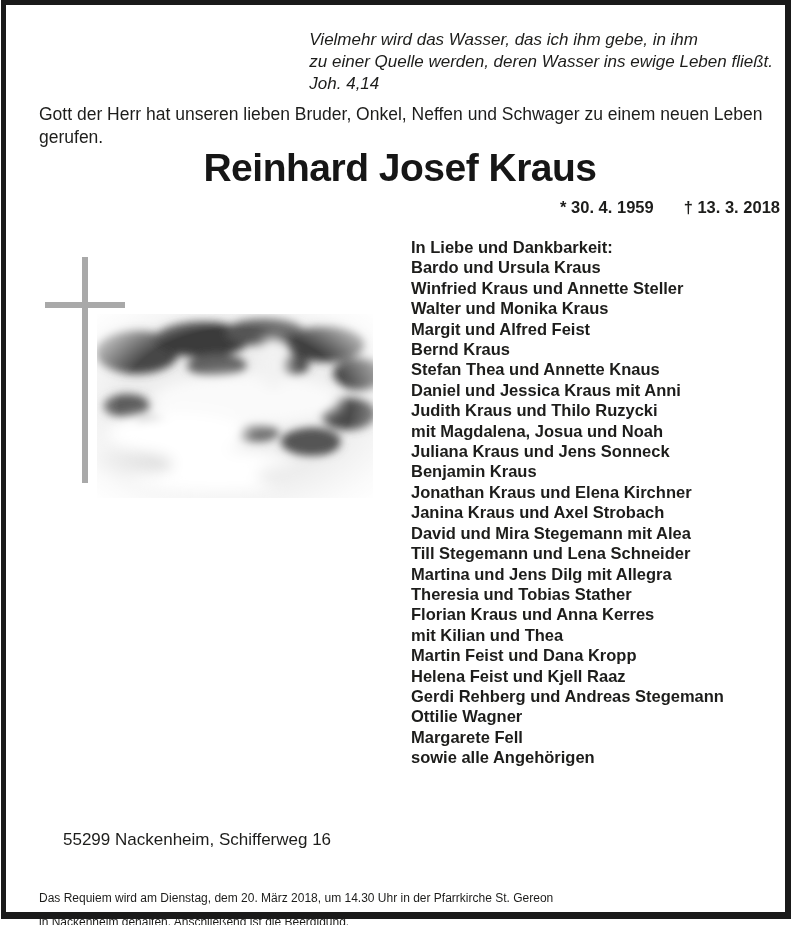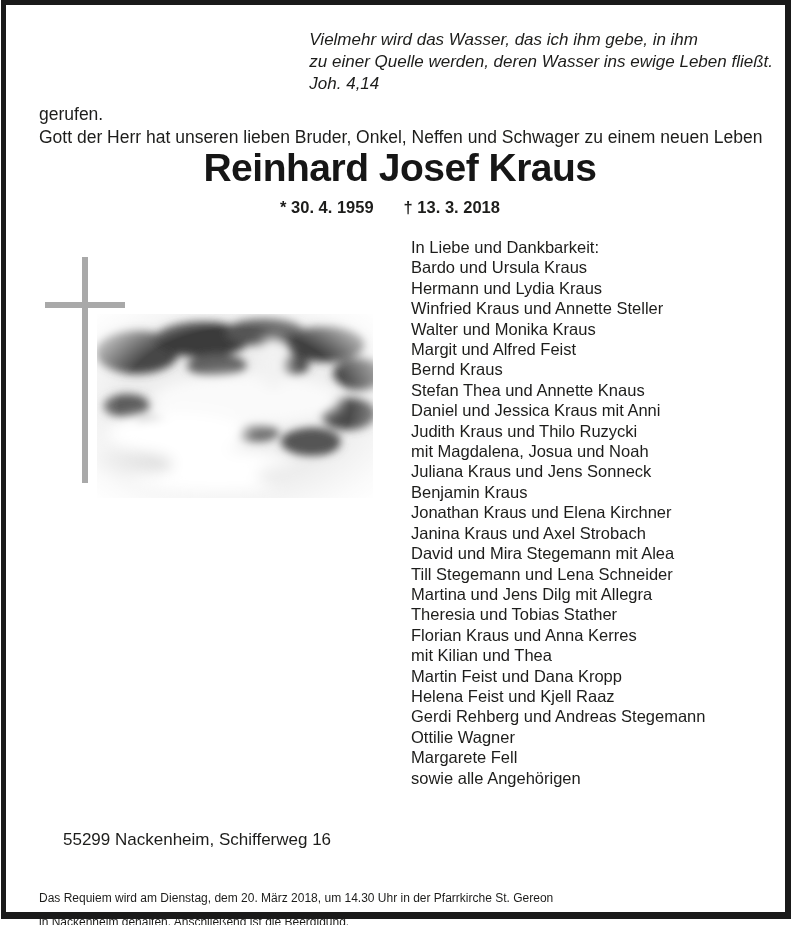"gerufen." div { order: before "Gott der Herr hat unseren" -> after "Gott der Herr hat unseren" }
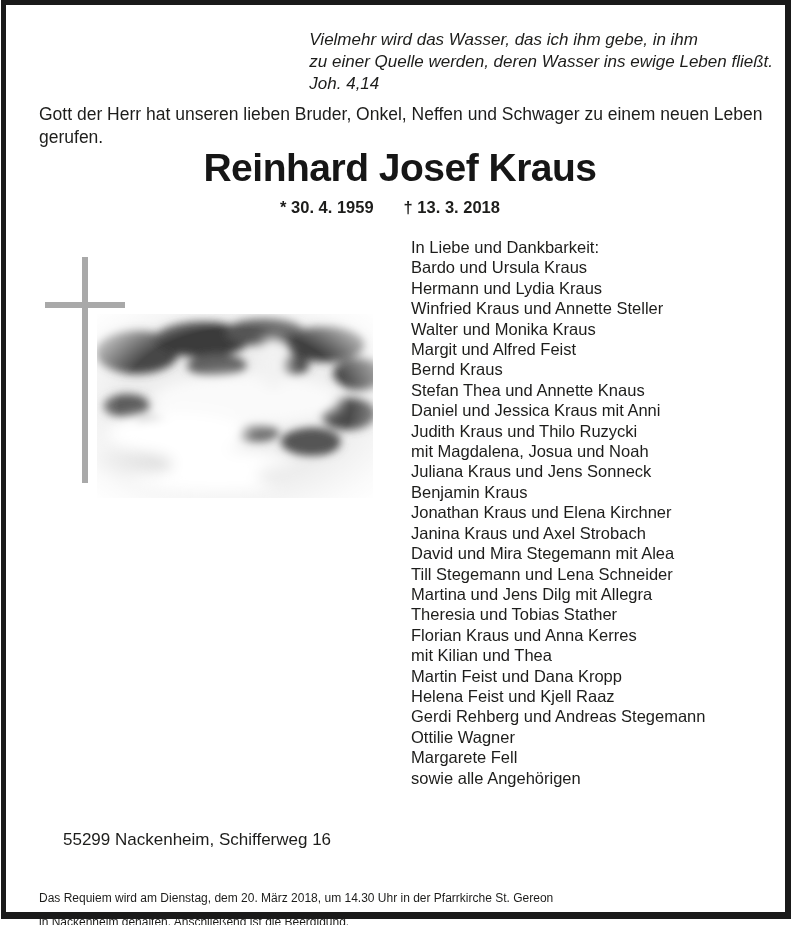"* 30. 4. 1959 †" .dates { text-align: center -> right }
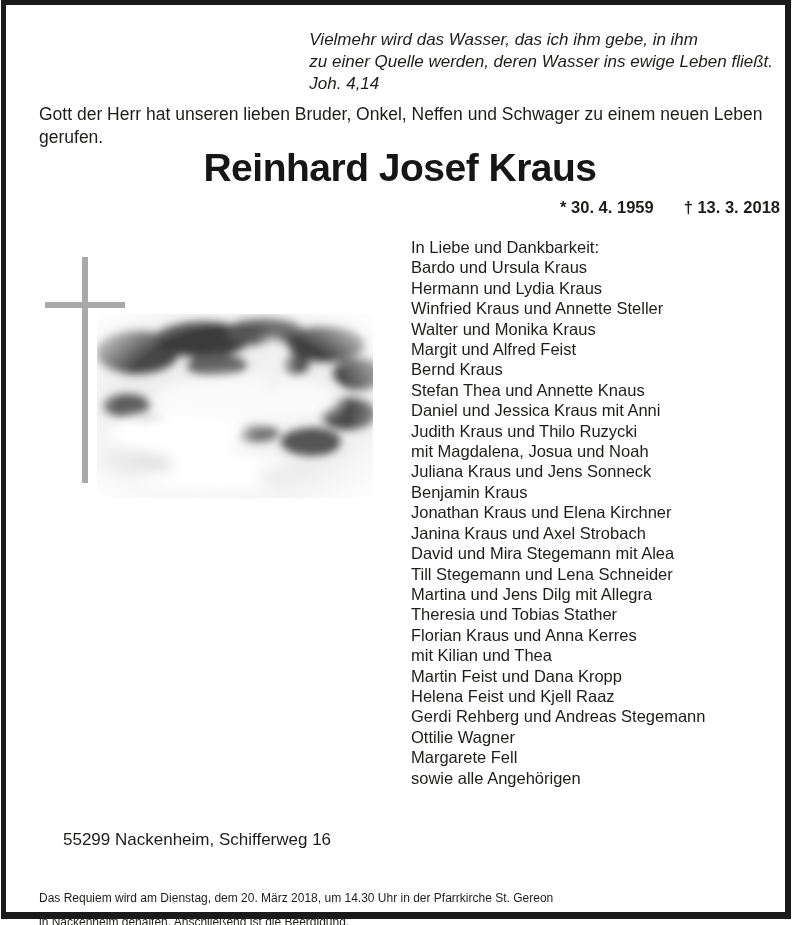"In Liebe und Dankbarkeit:" .mourners-heading { font-weight: 400 -> 700 }
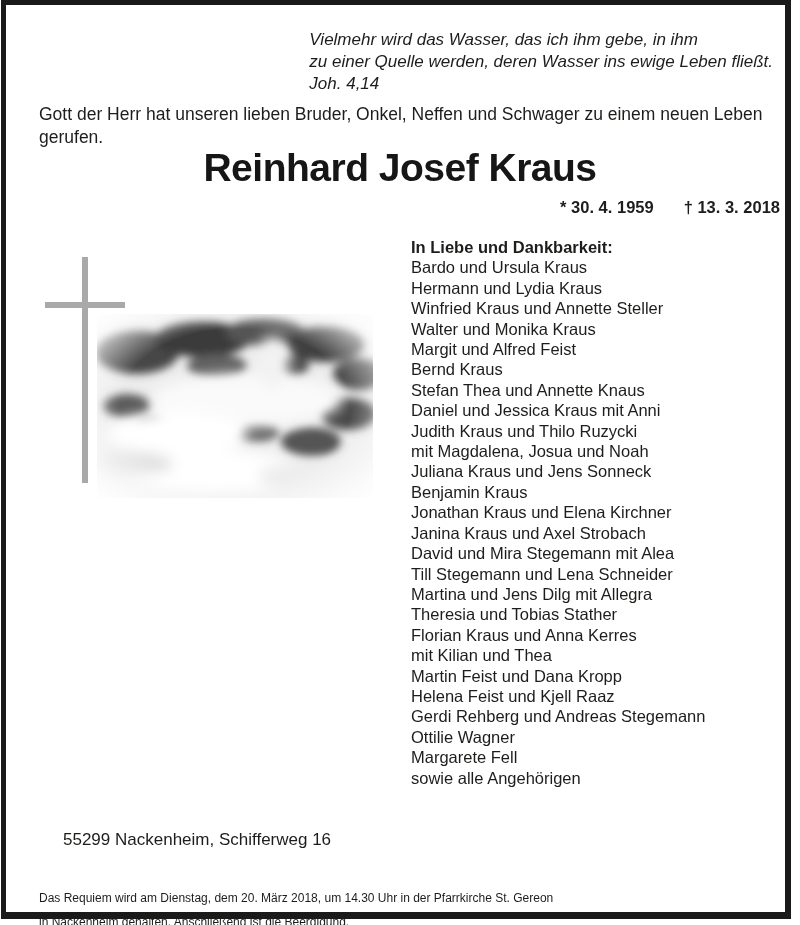"Bardo und Ursula Kraus" .mourner-name { font-weight: 400 -> 700 }
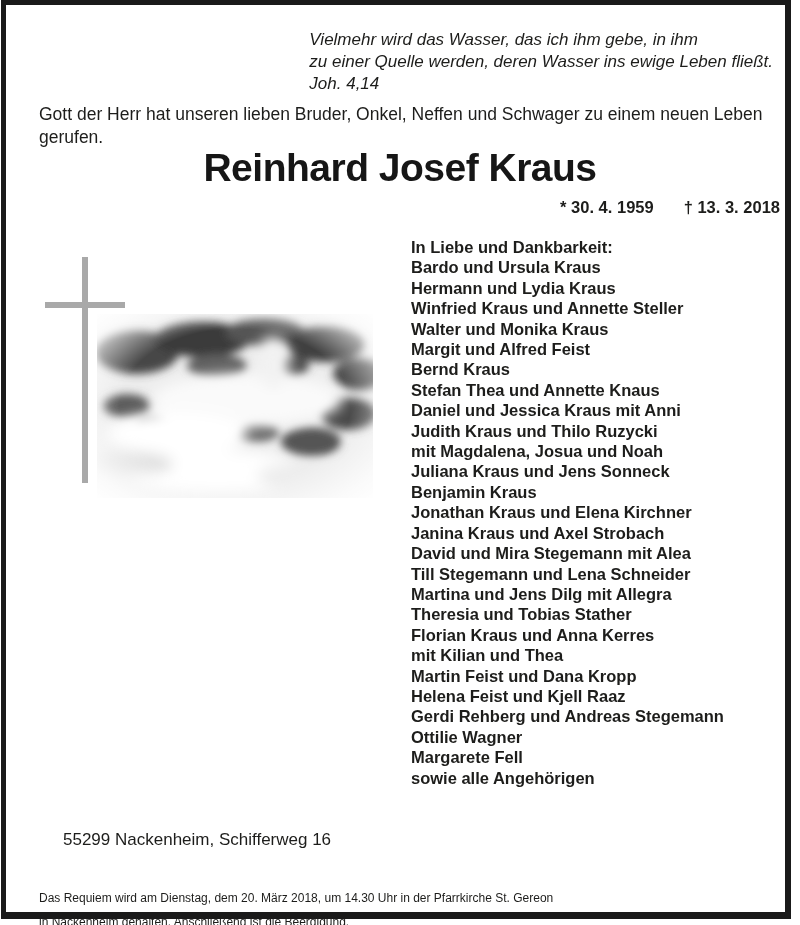"Hermann und Lydia Kraus" div.mourner-name { html: <div>Hermann und Lydia Kraus</div> -> none }
